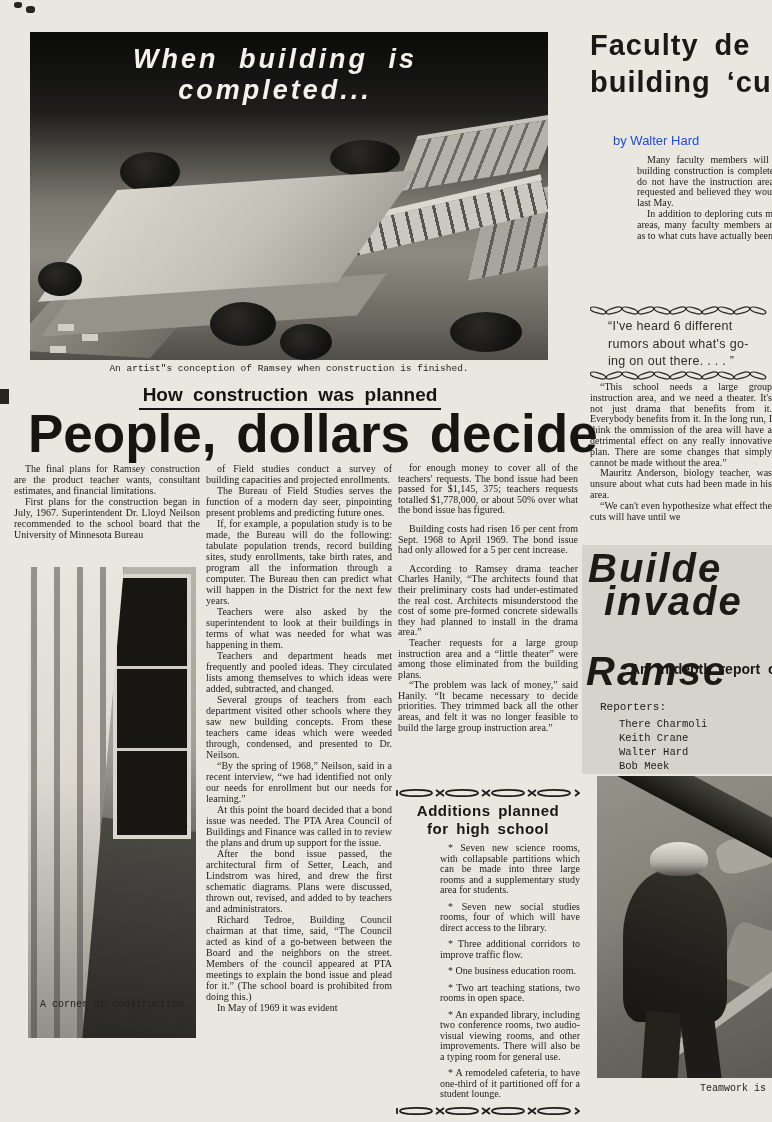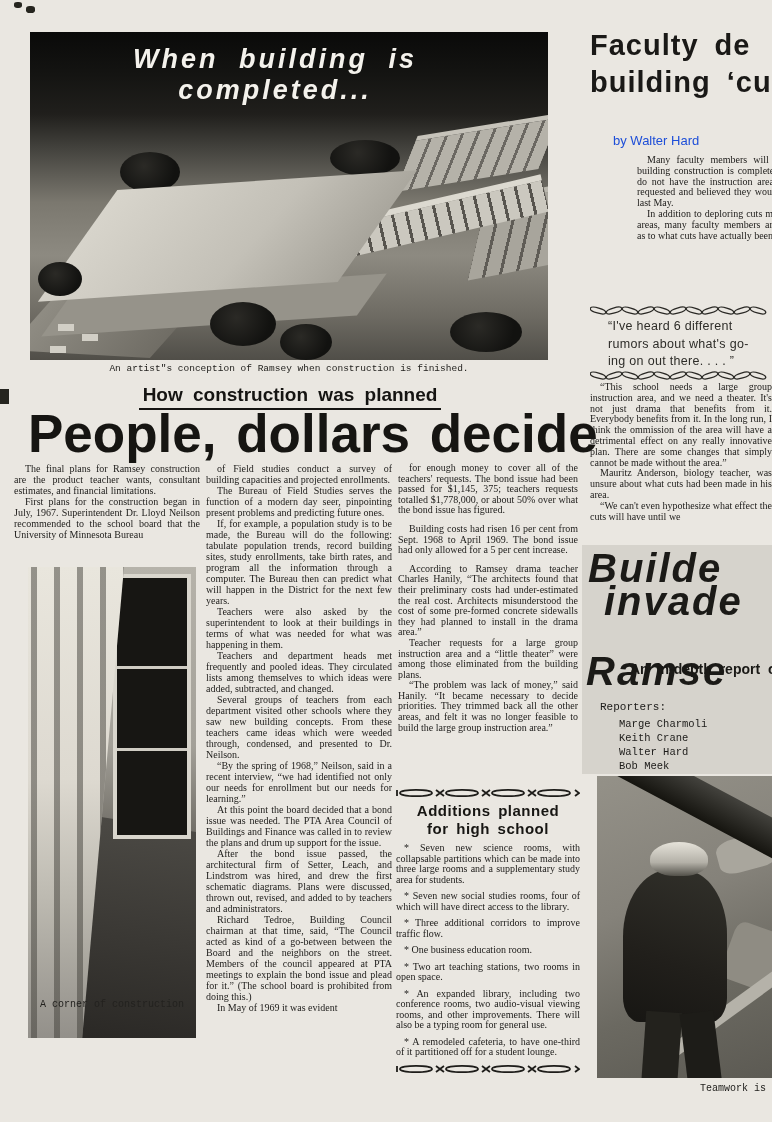"Marge Charmoli" div { text: Marge -> There }
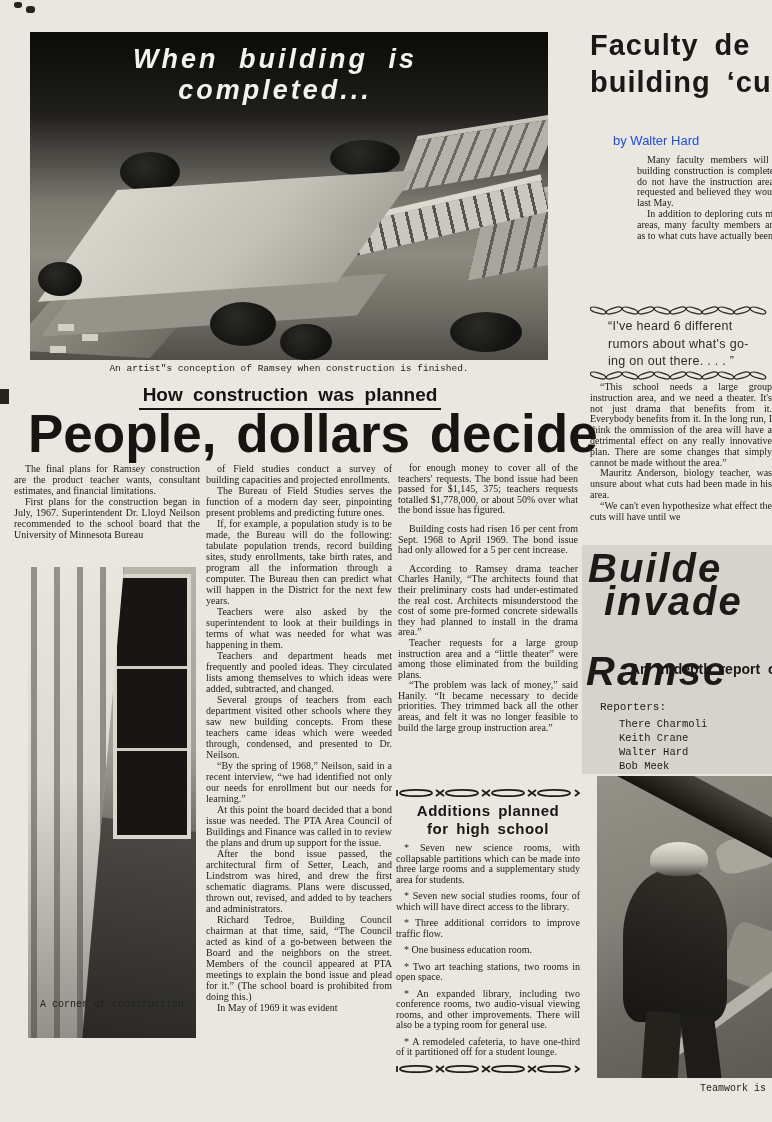"* Seven new science rooms," #additions-box .items { margin-left: none -> 44px }
